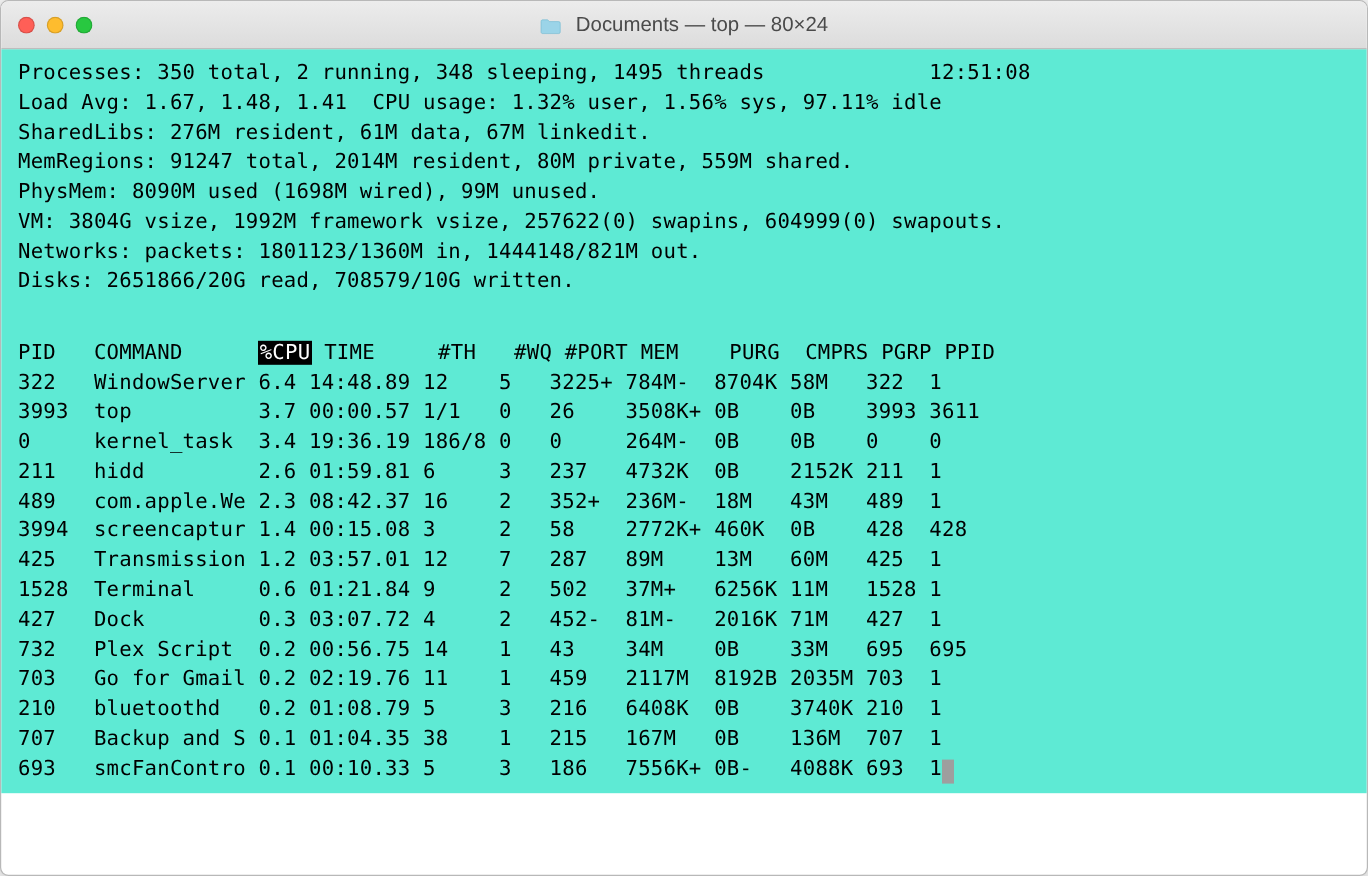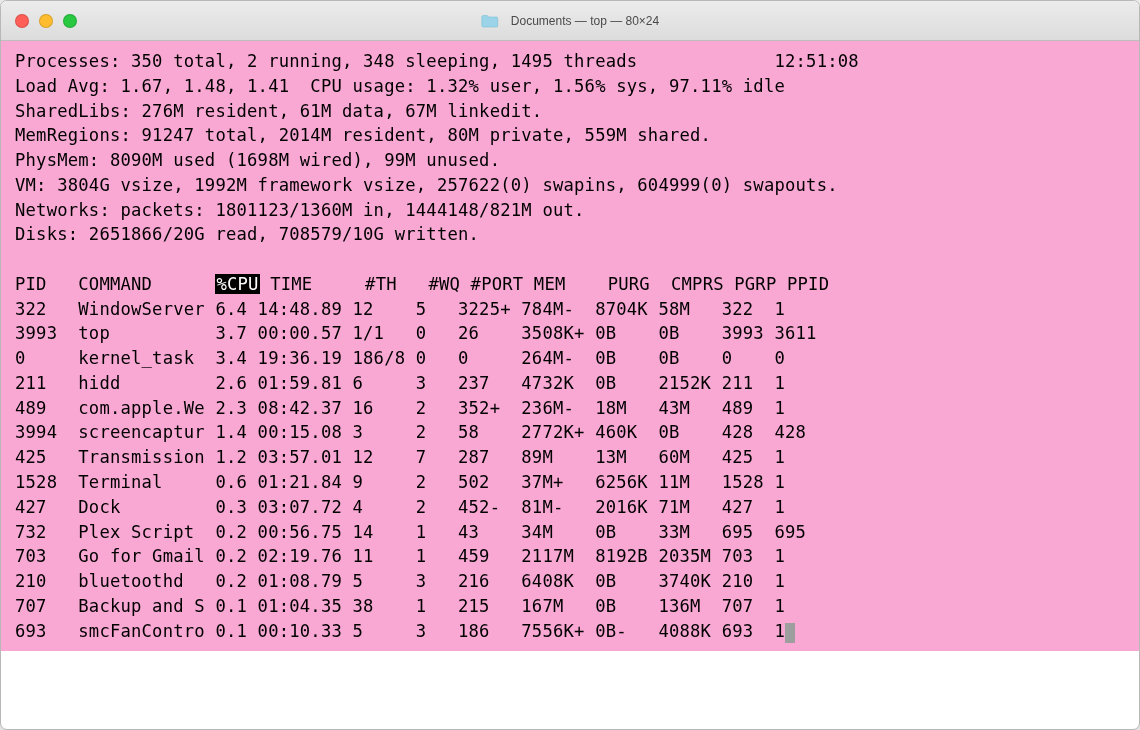"Documents — top — 80×24" .title-area { font-size: 12px -> 17px }
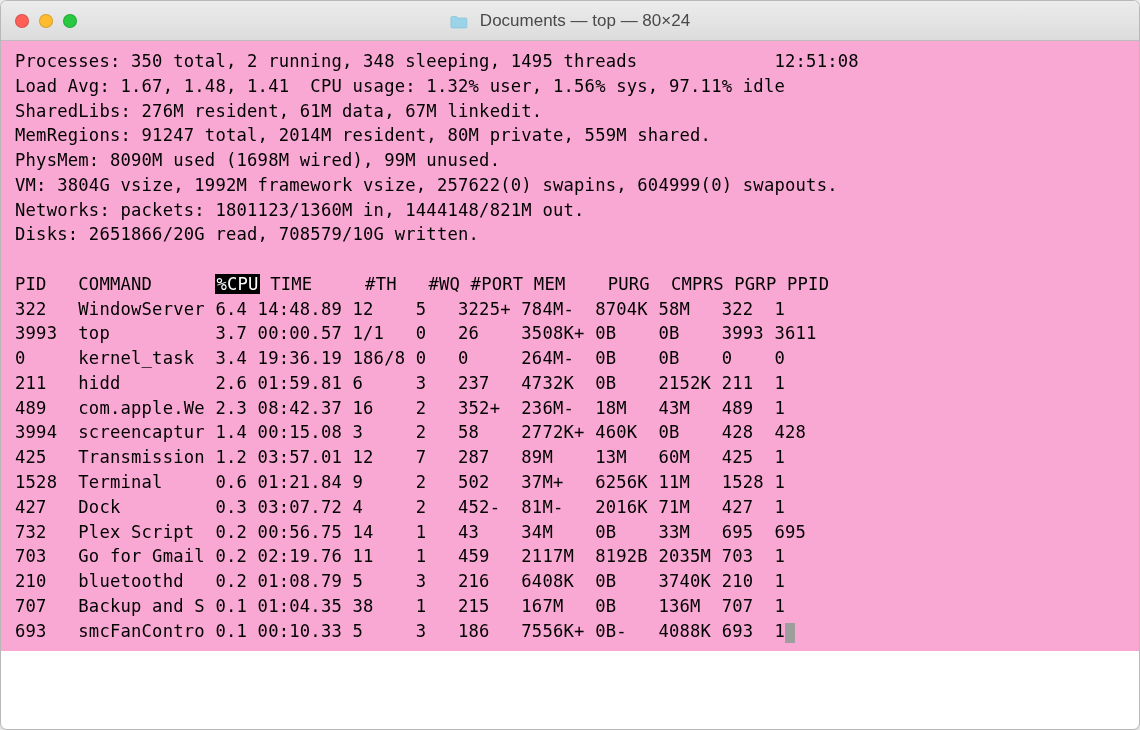"Processes: 350 total, 2 running," .terminal { background: #f9a8d4 -> #5eead4 }
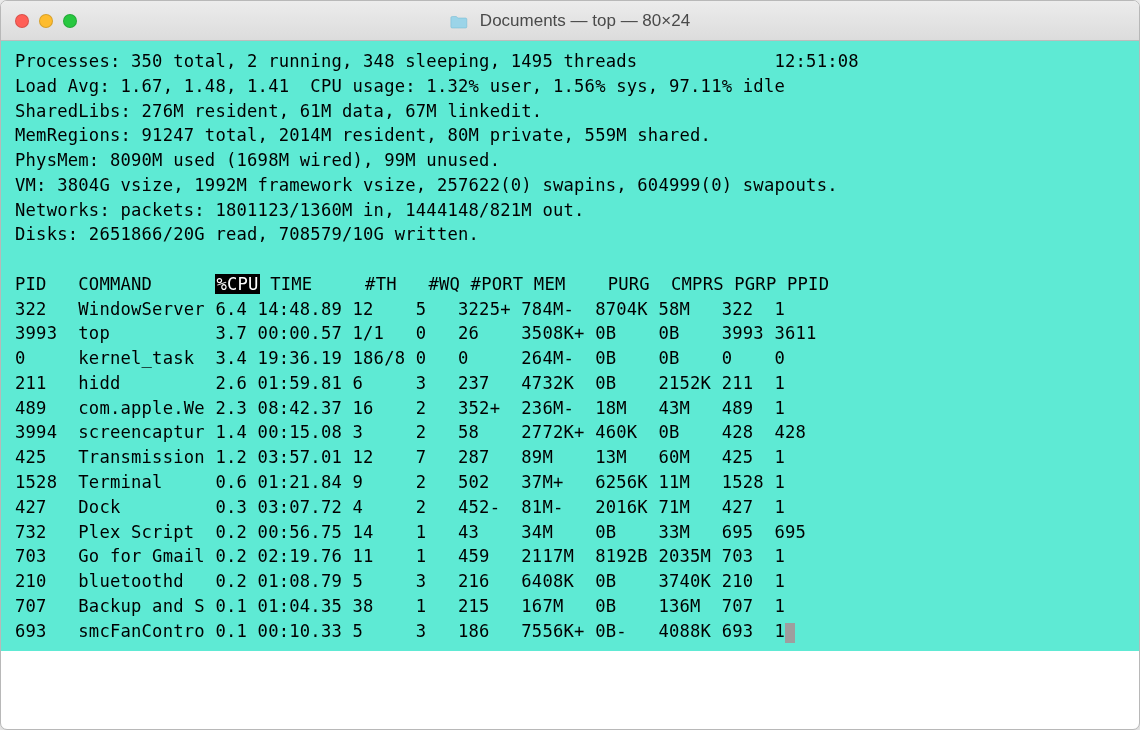"PID COMMAND %CPU TIME #TH" .header-row { margin-top: none -> 10px }
